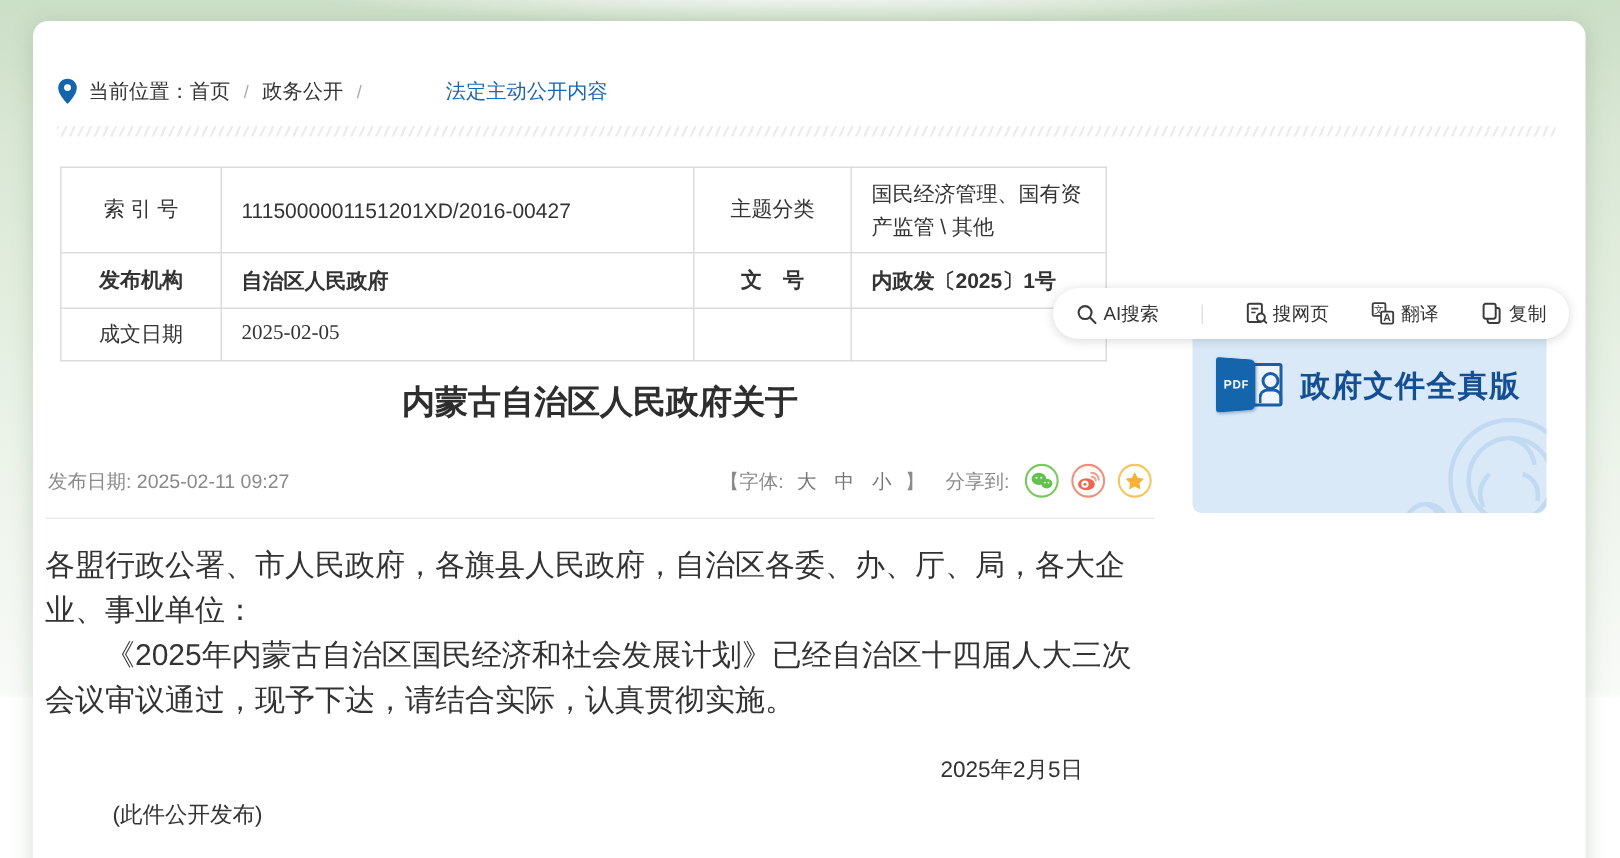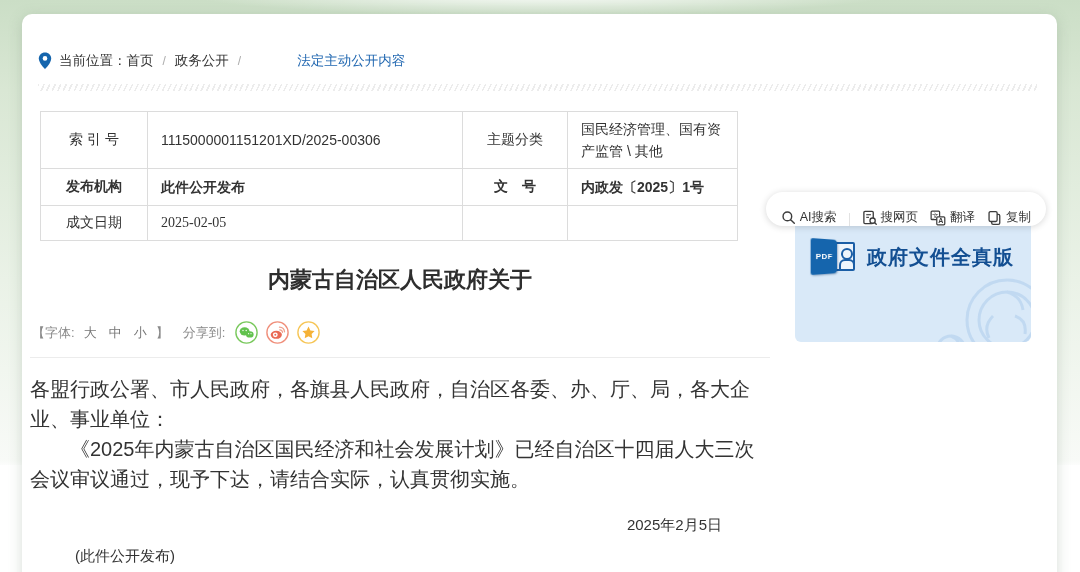"1115000001151201XD/2025-00306" td.v { text: 1115000001151201XD/2025-00306 -> 1115000001151201XD/2016-00427 }
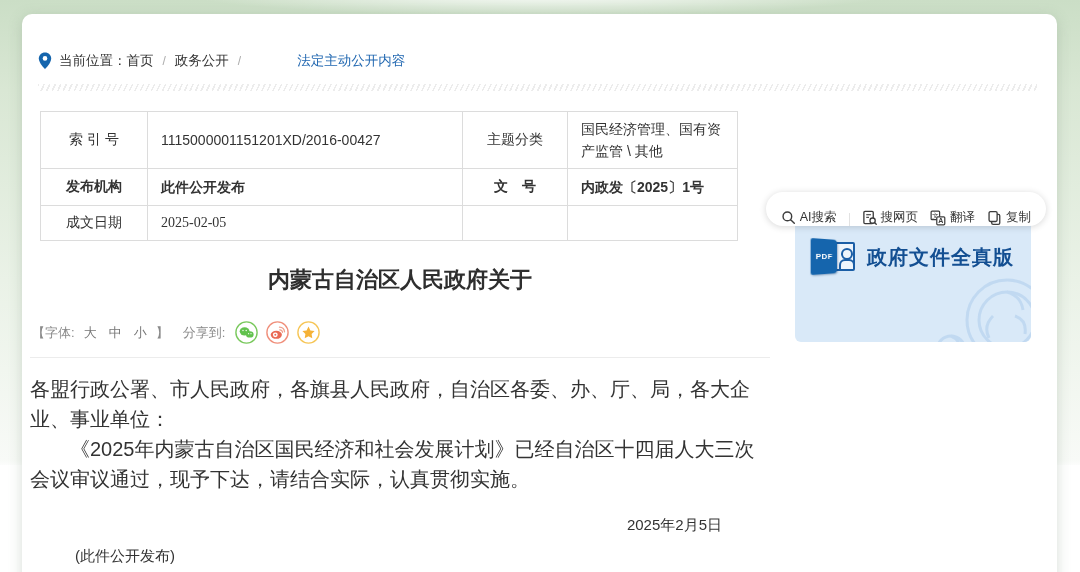"此件公开发布" td.v { text: 此件公开发布 -> 自治区人民政府 }
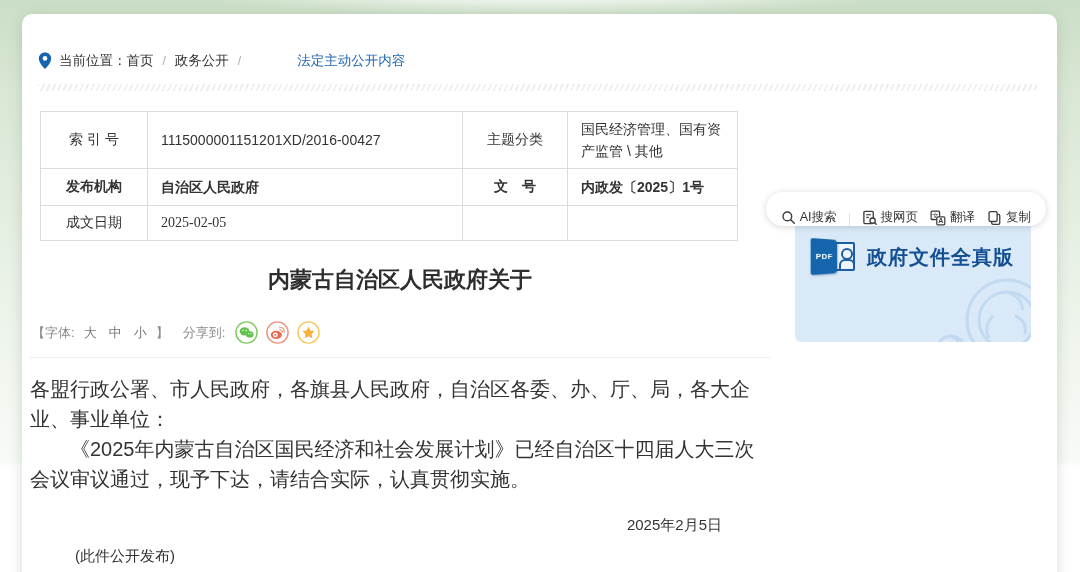"AI搜索" .toolbar { align-items: flex-end -> center; gap: 12px -> 28px }
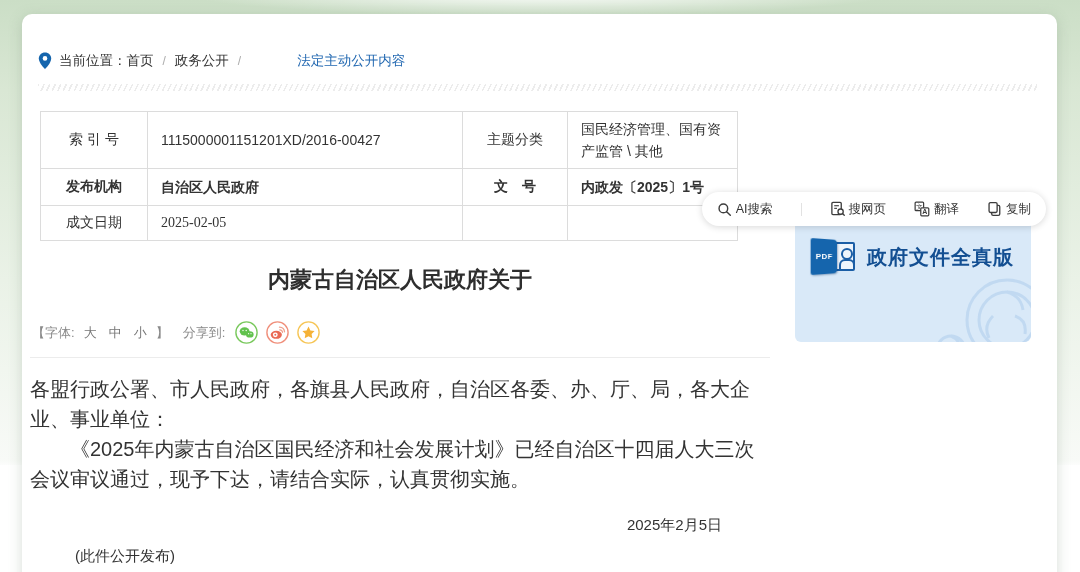"内蒙古自治区人民政府关于" .doc-title { margin-top: 22px -> 10px }
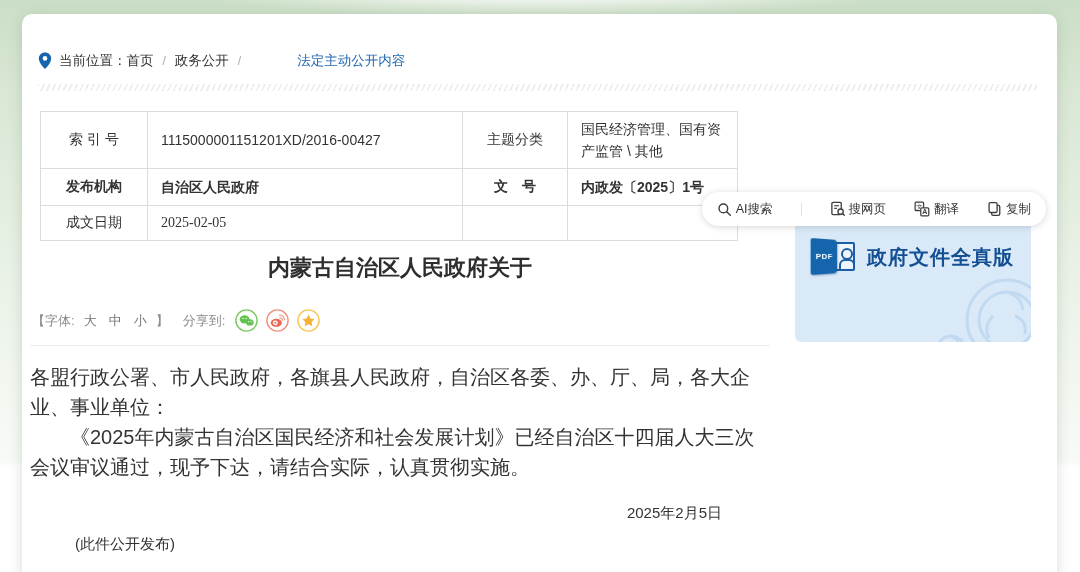"发布日期: 2025-02-11 09:27" span { html: none -> <span>发布日期: 2025-02-11 09:27</span> }
